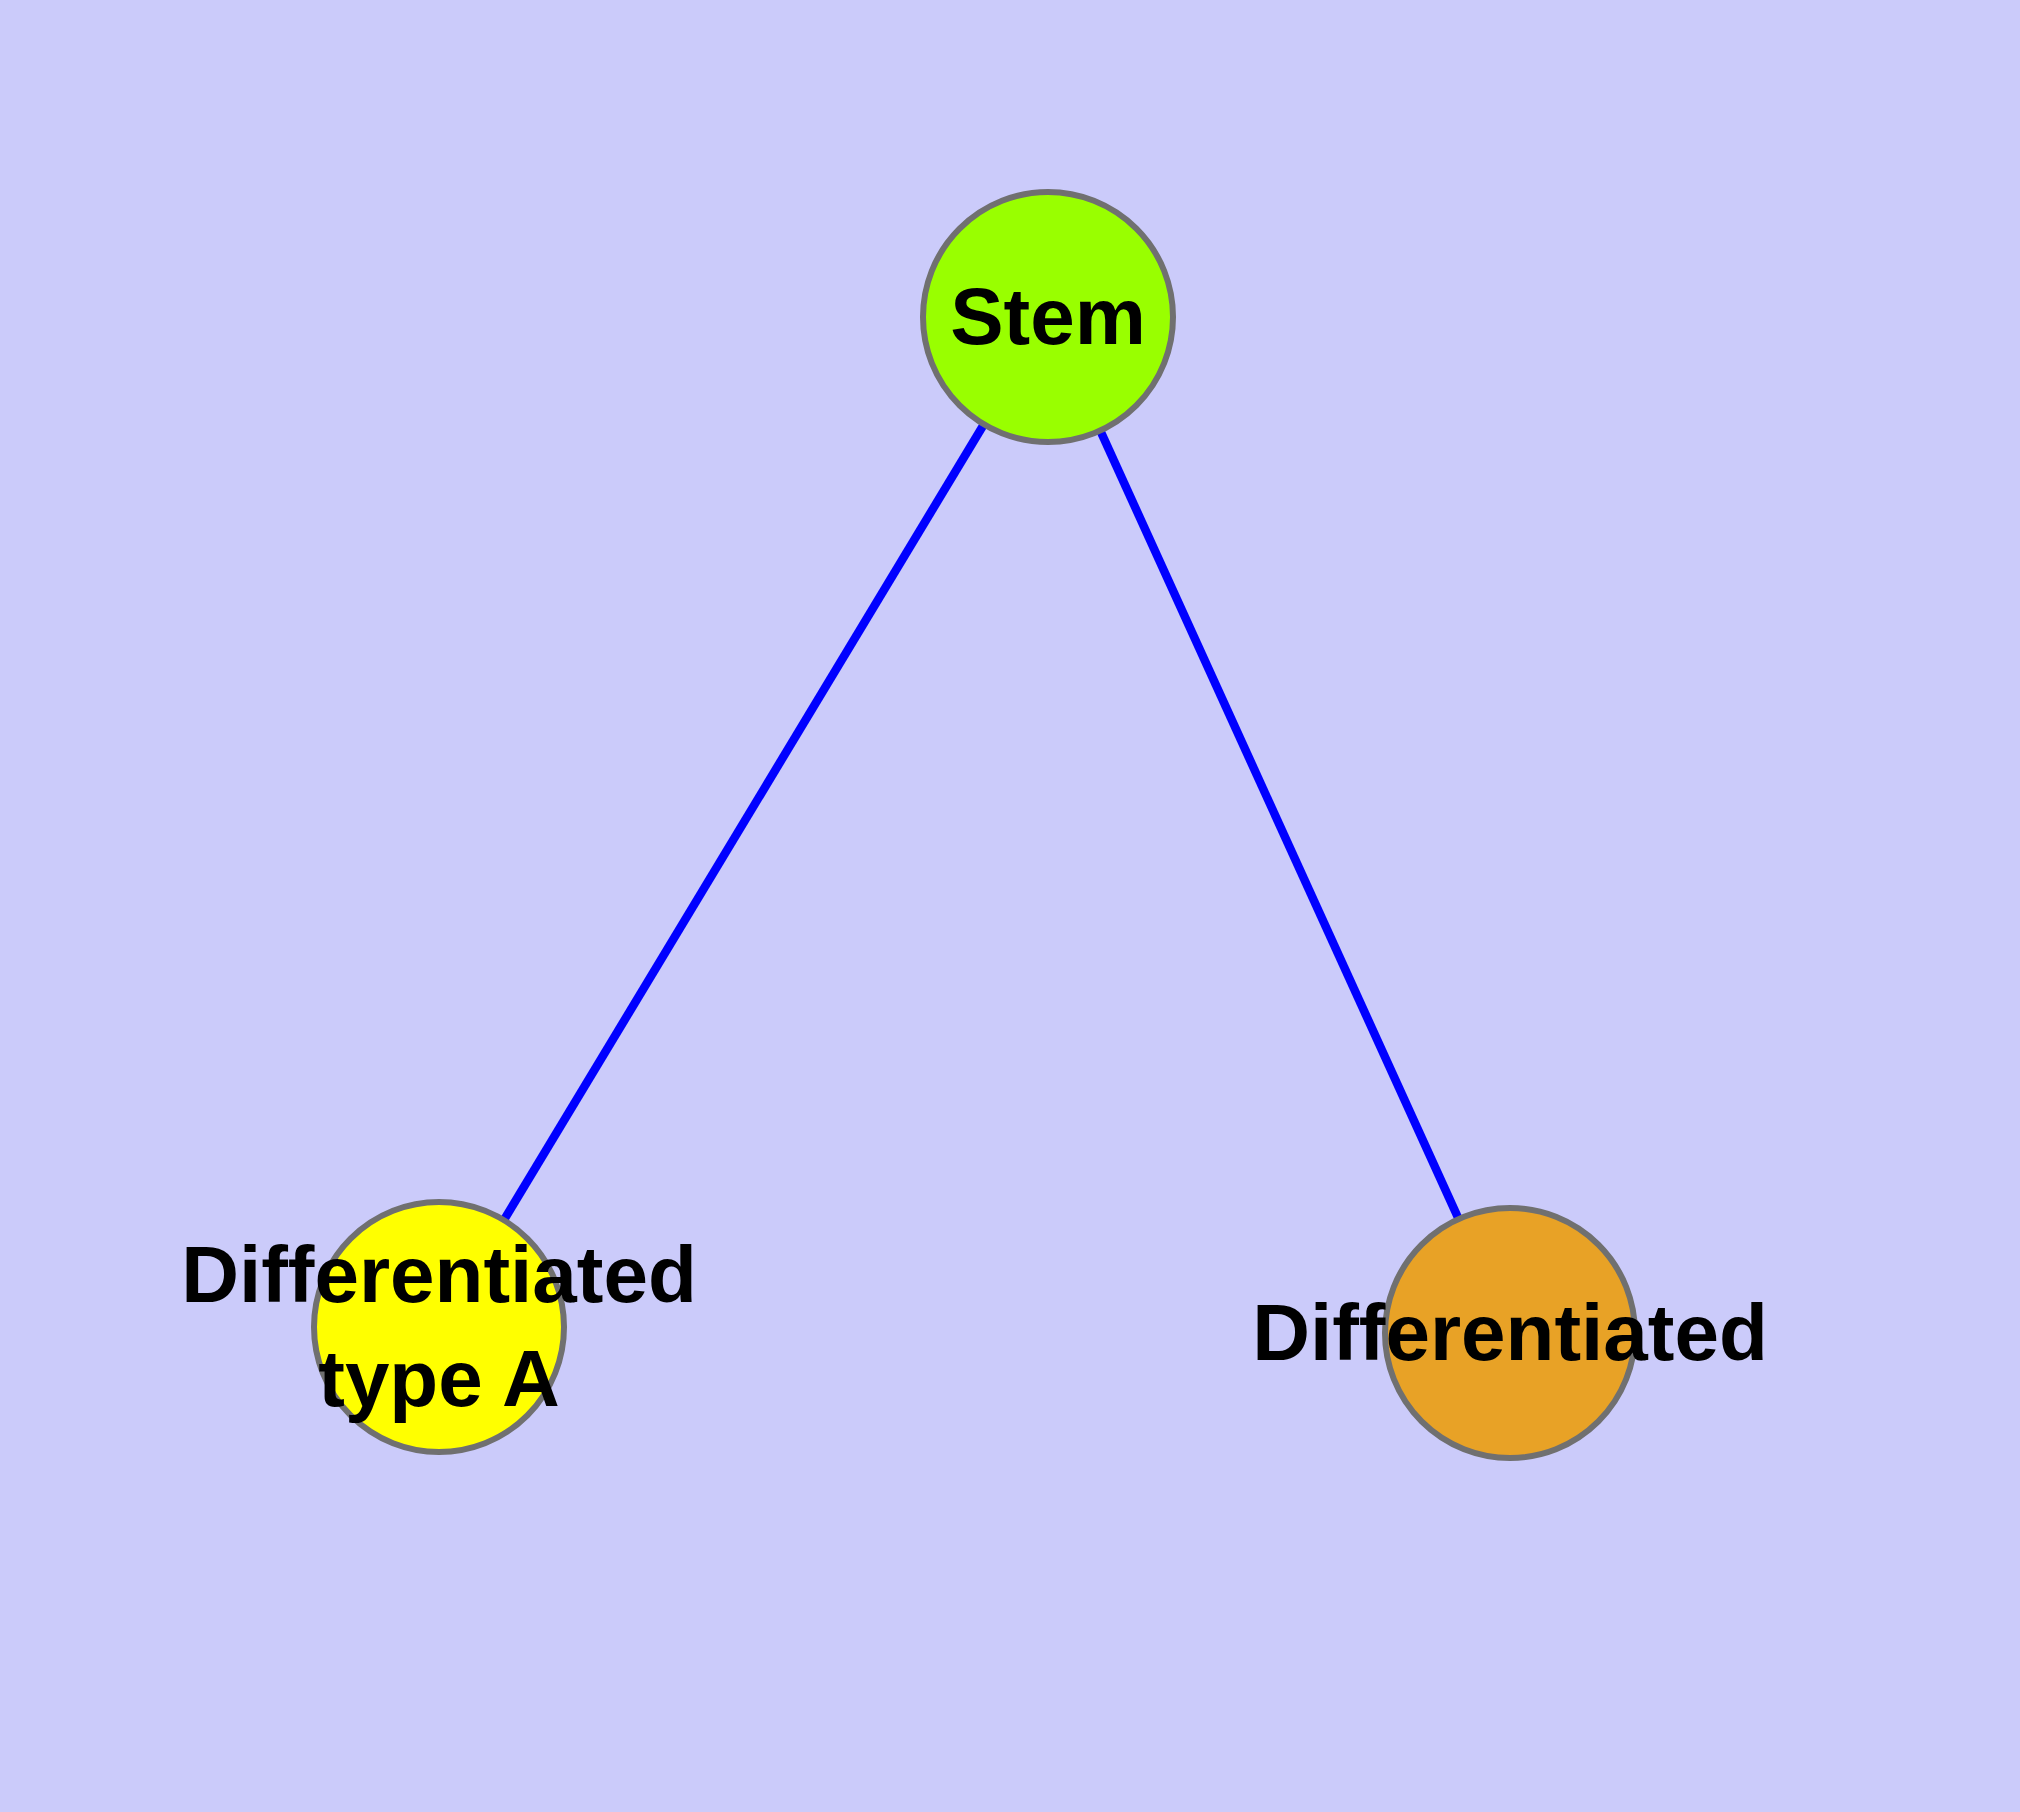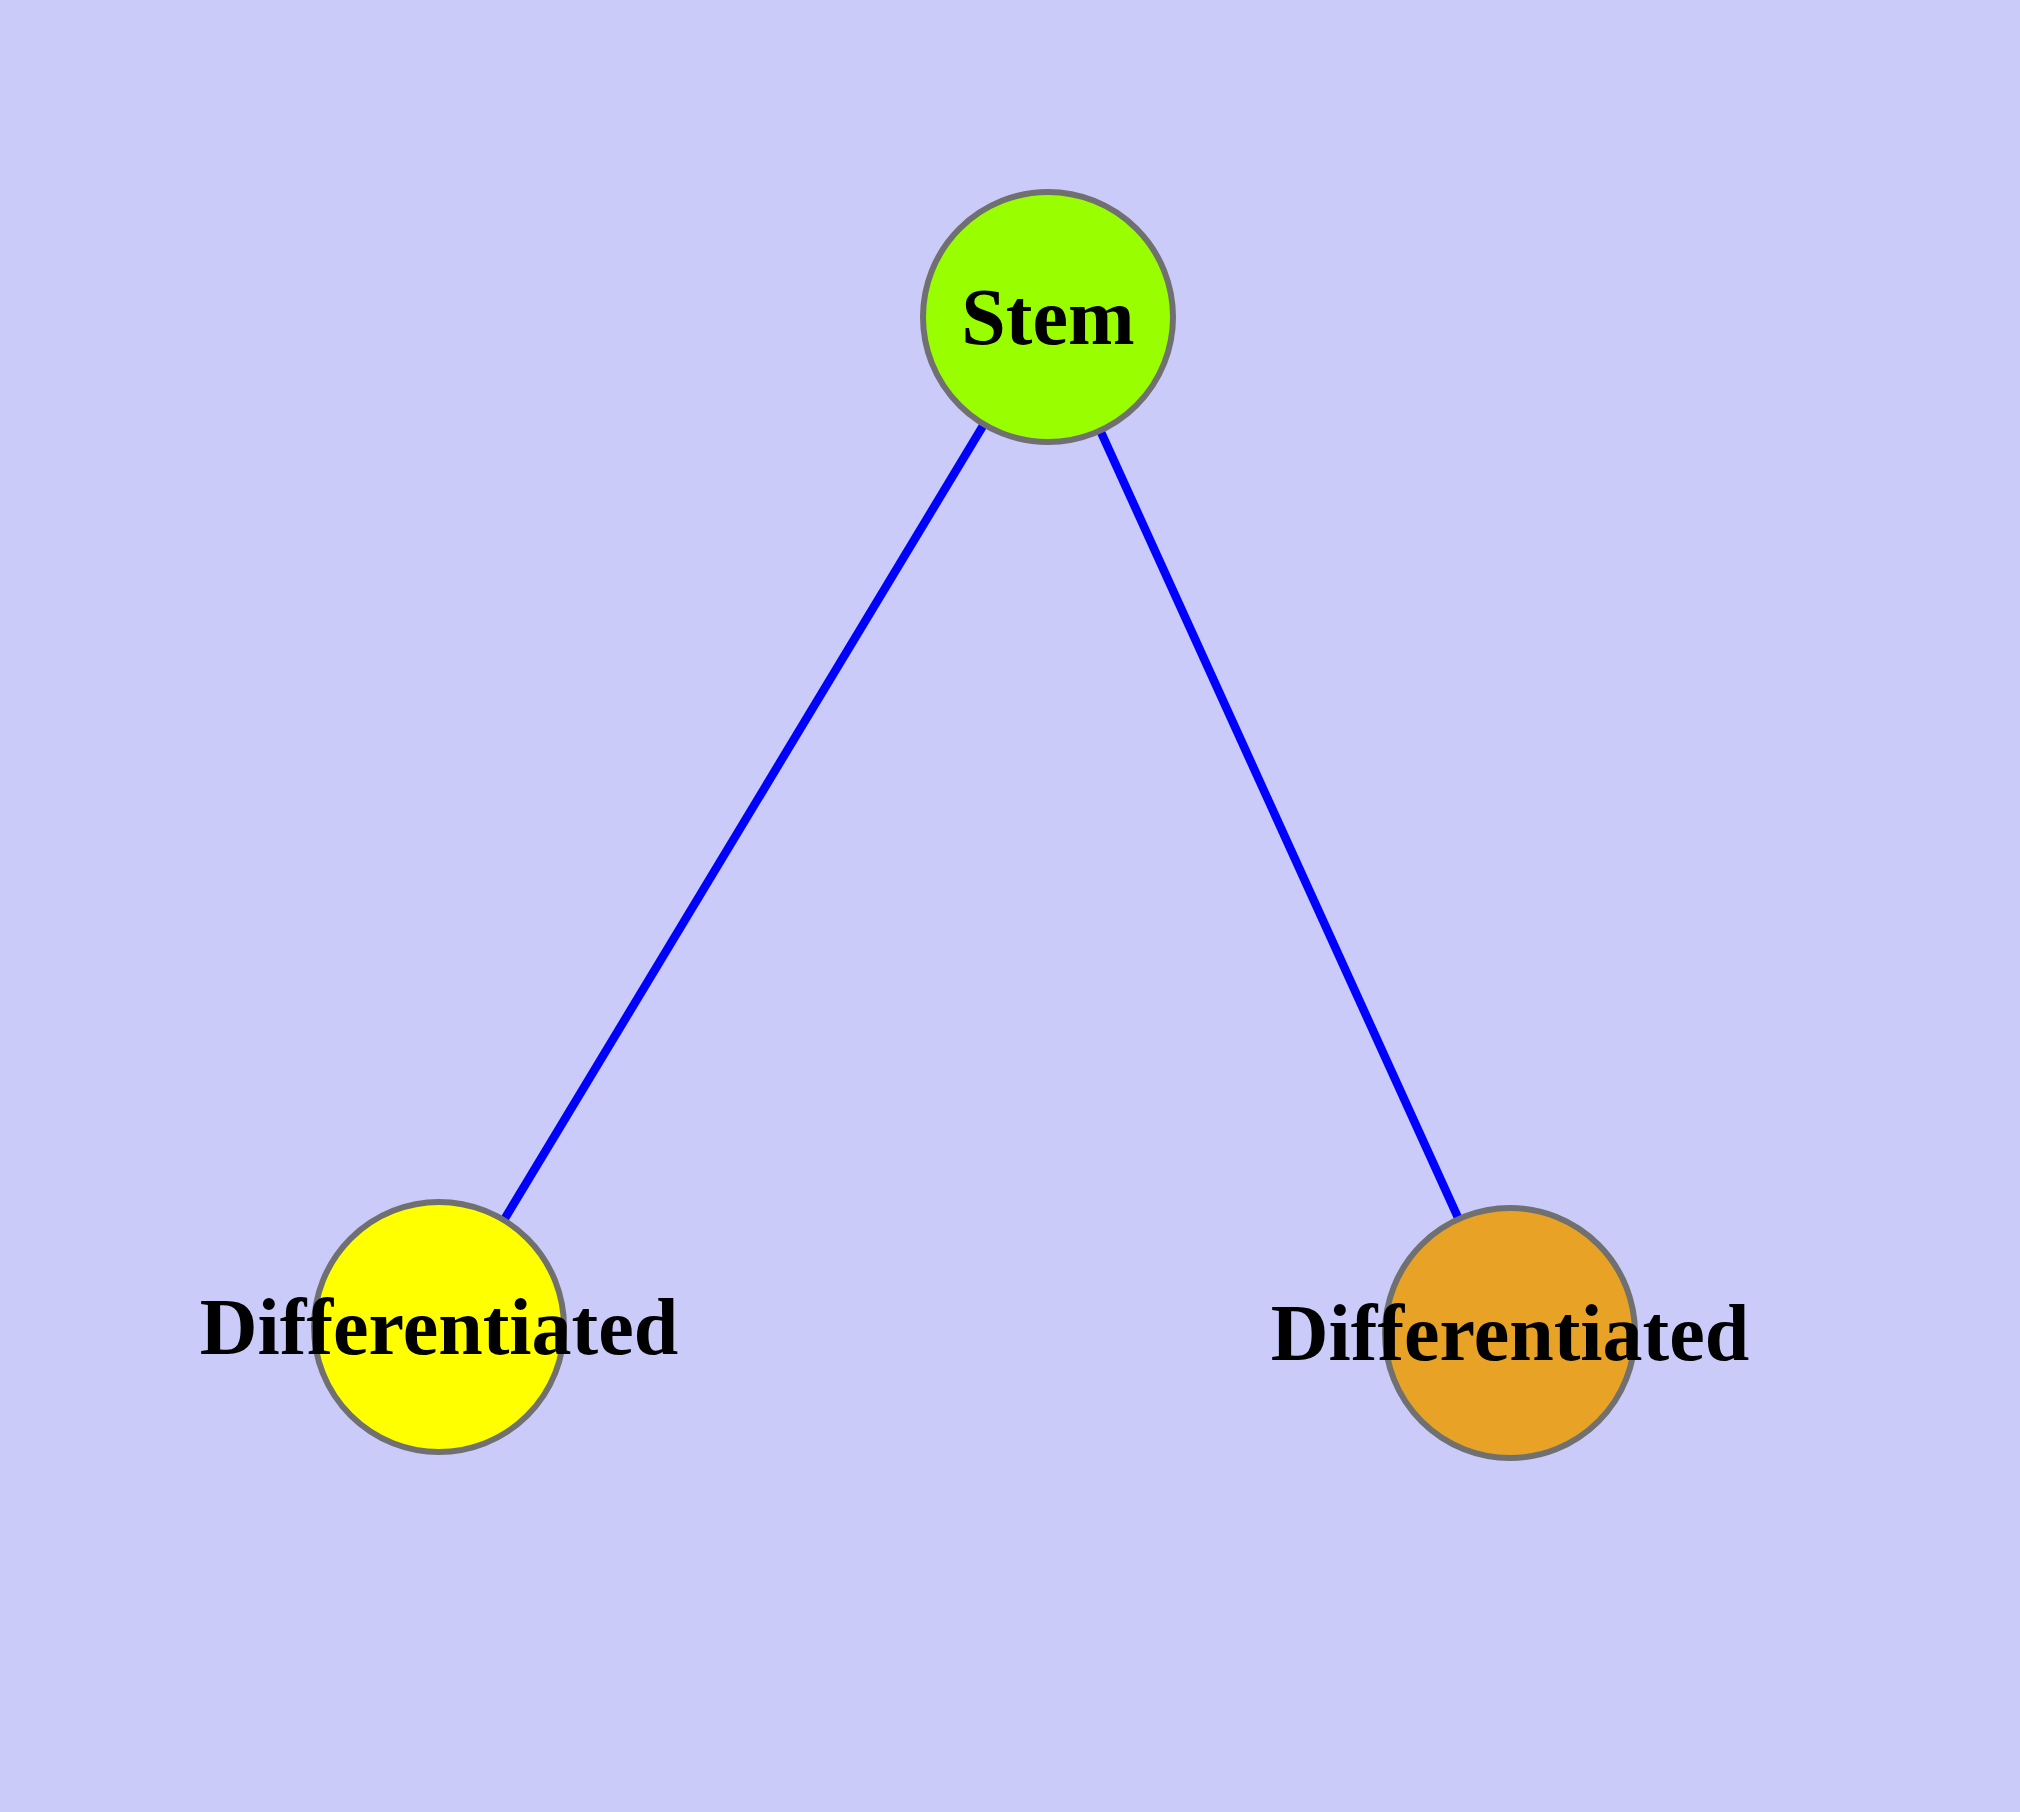"Stem" .node { font-family: Liberation Serif, serif -> none }
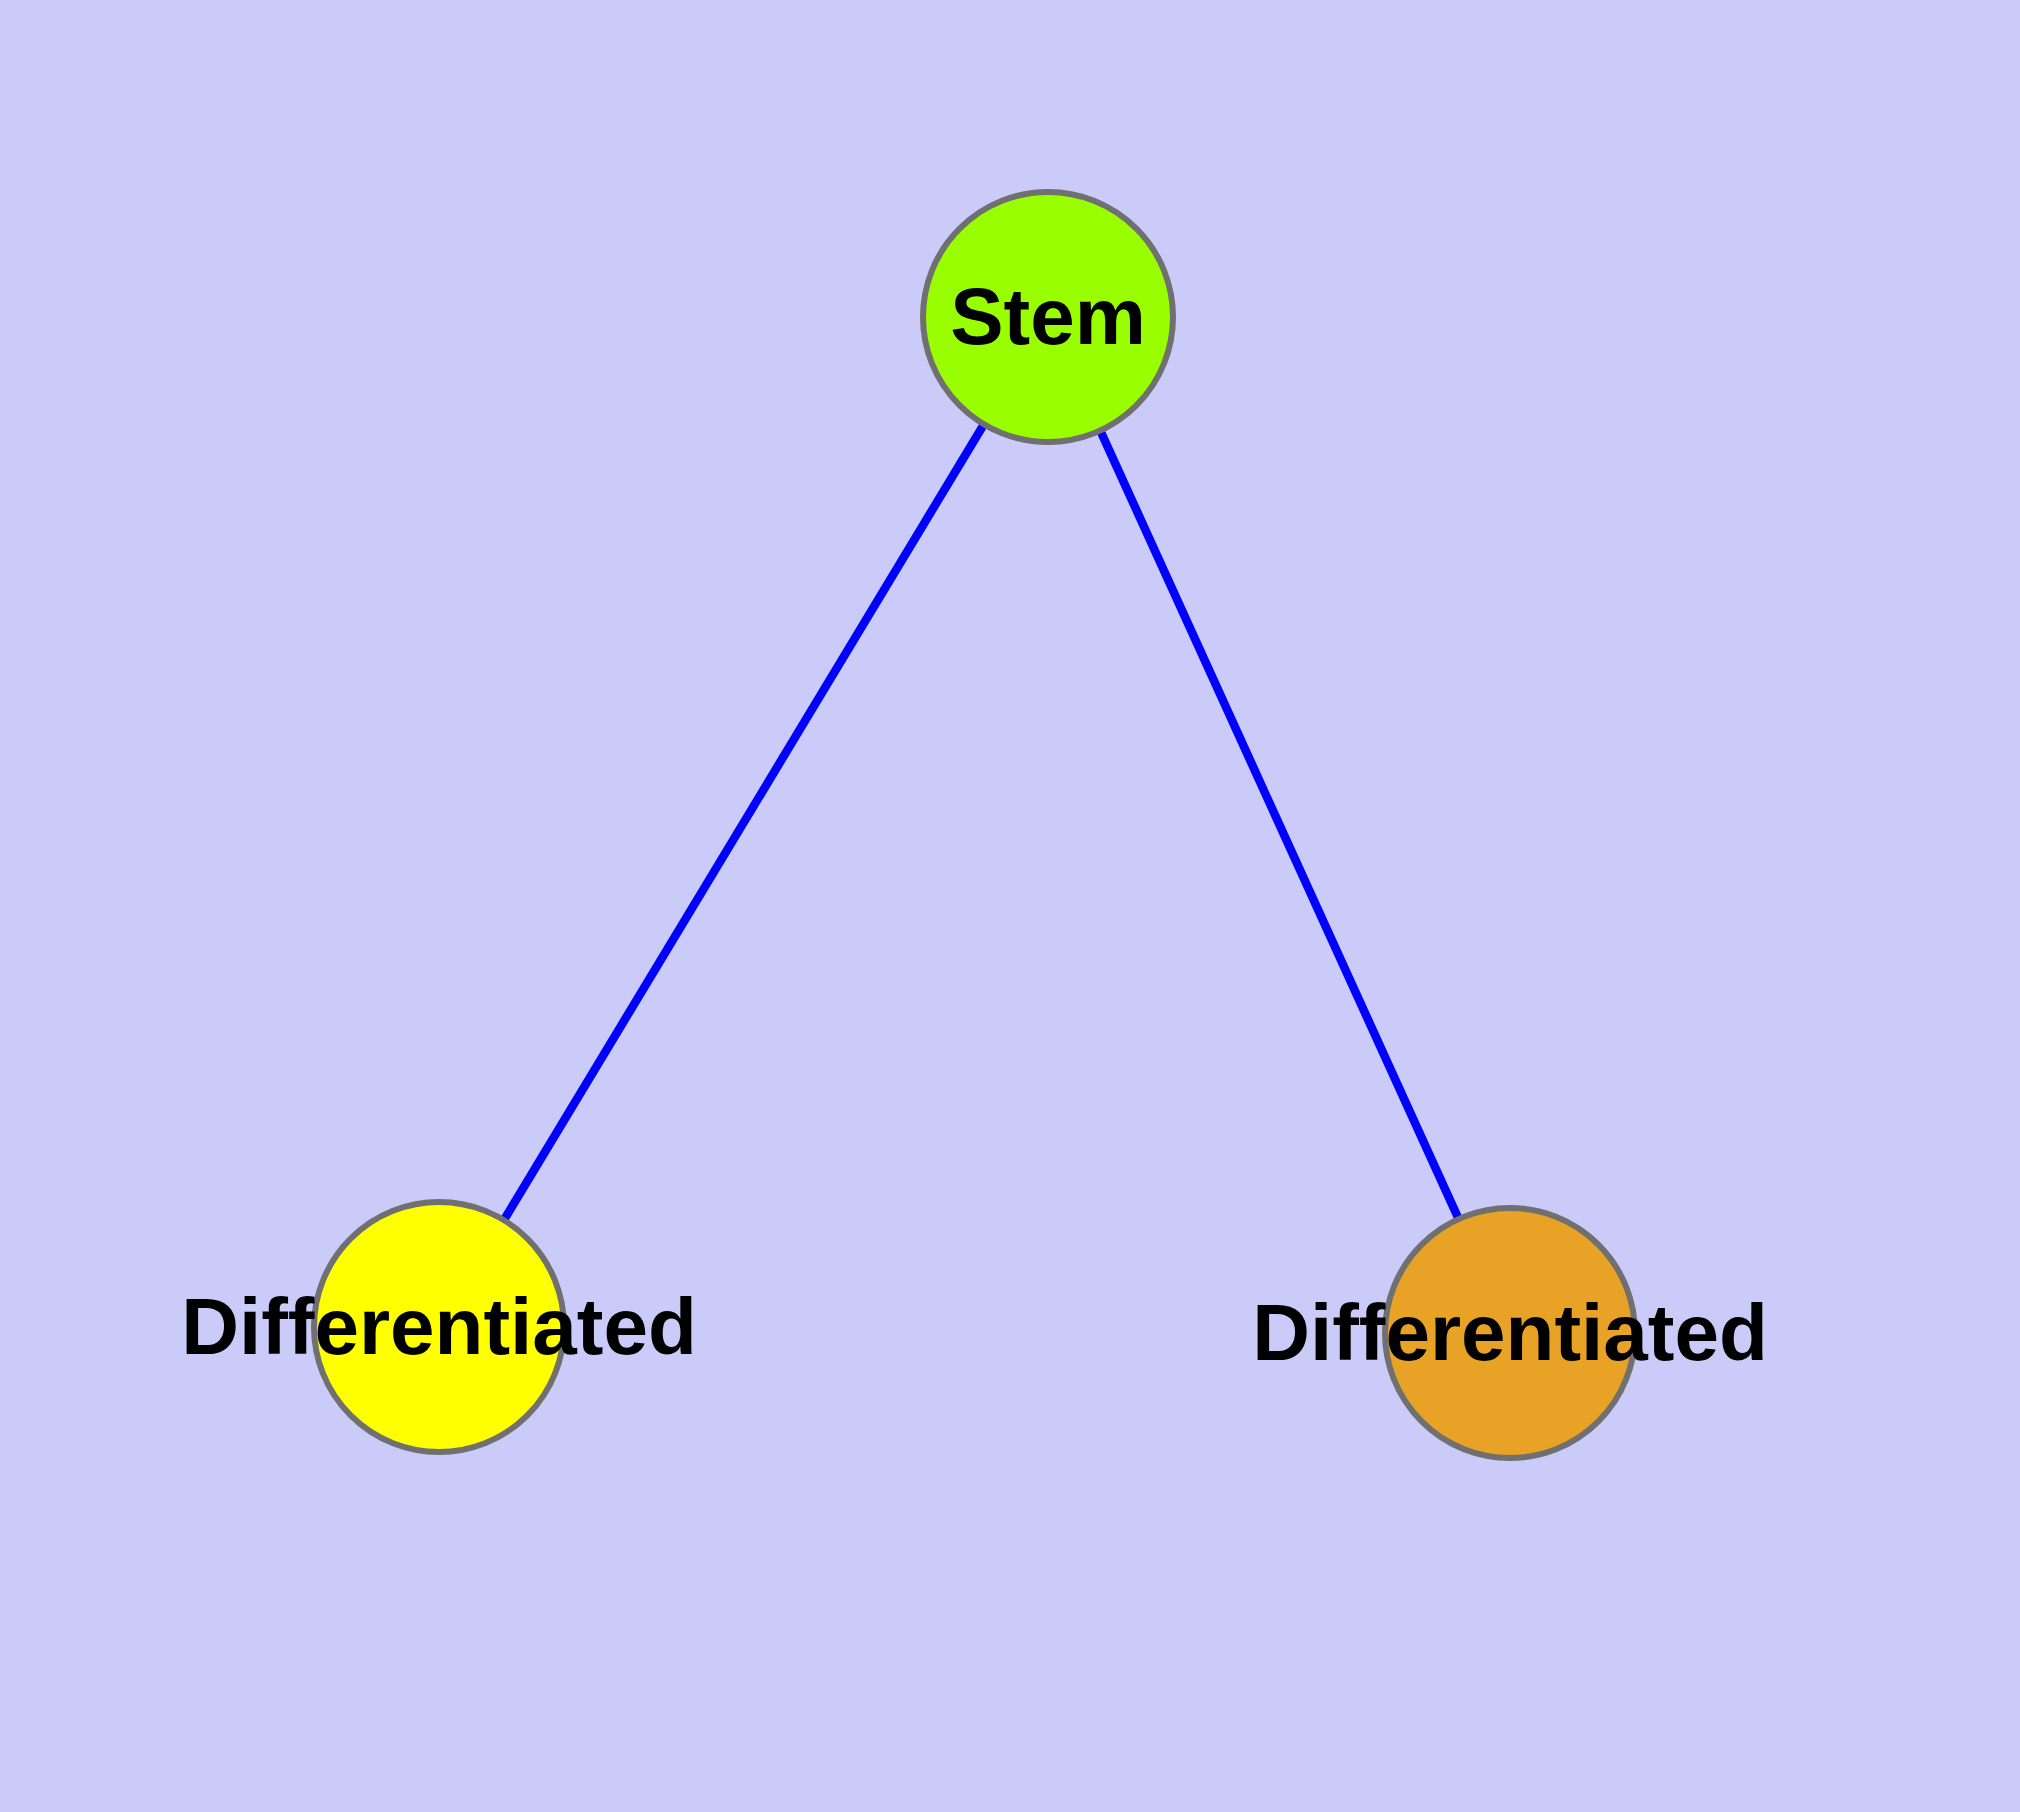"type A" div { html: none -> <div>type A</div> }
